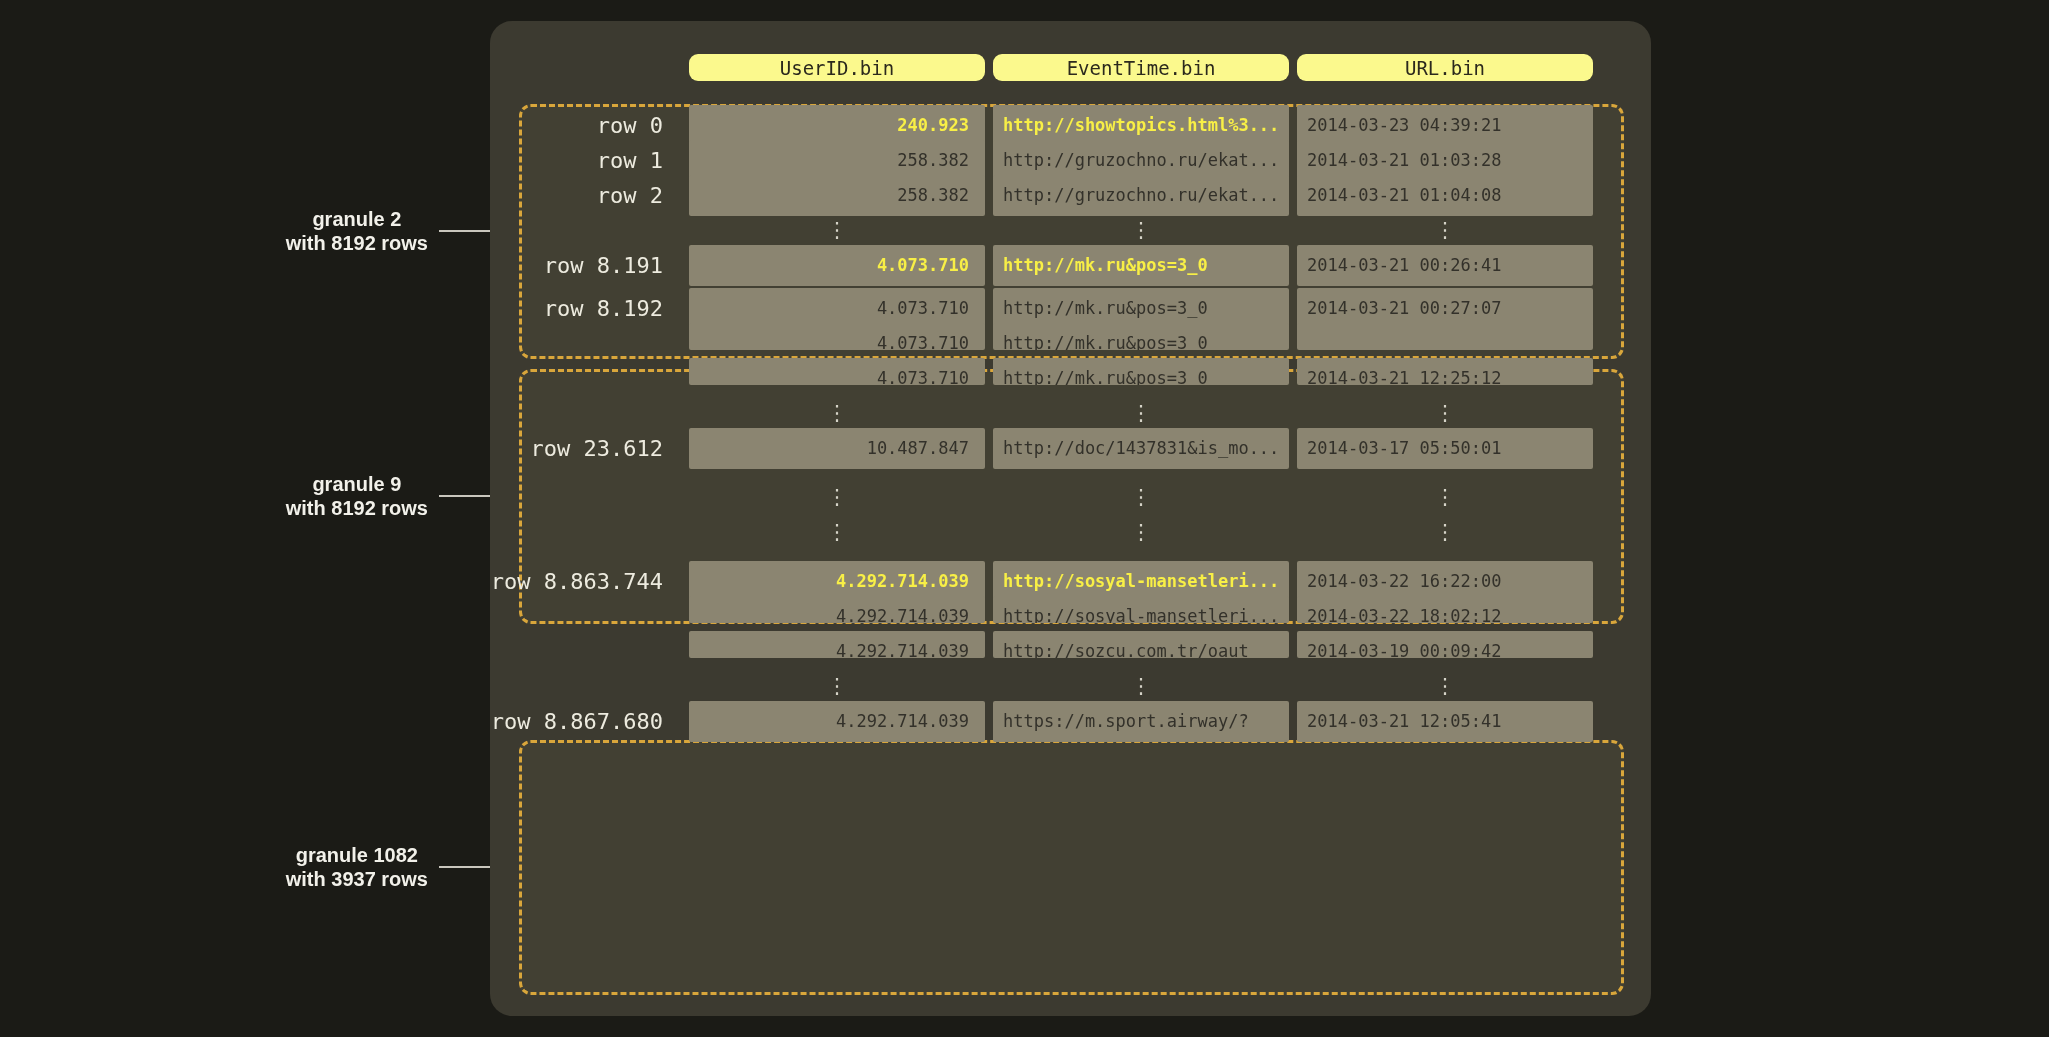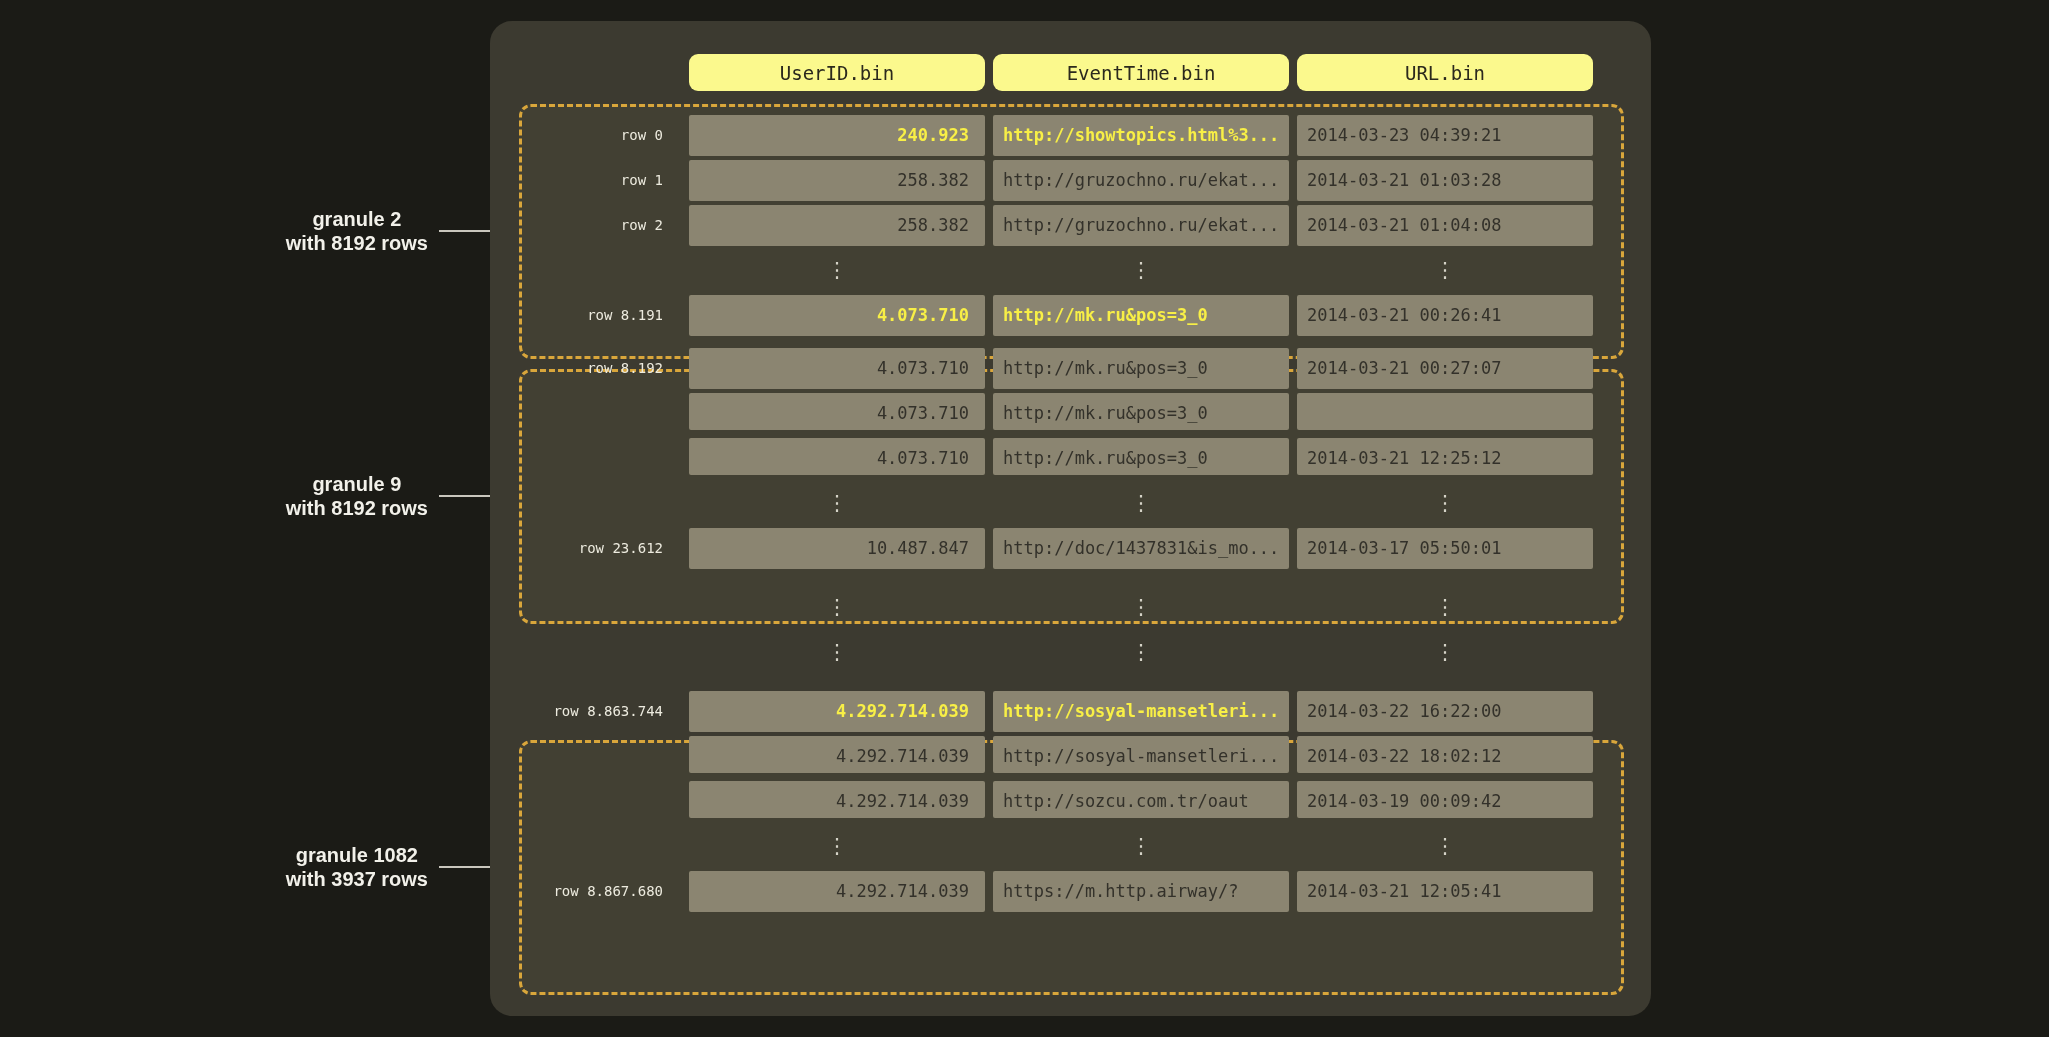"UserID.bin" .row { height: 37px -> 27px }
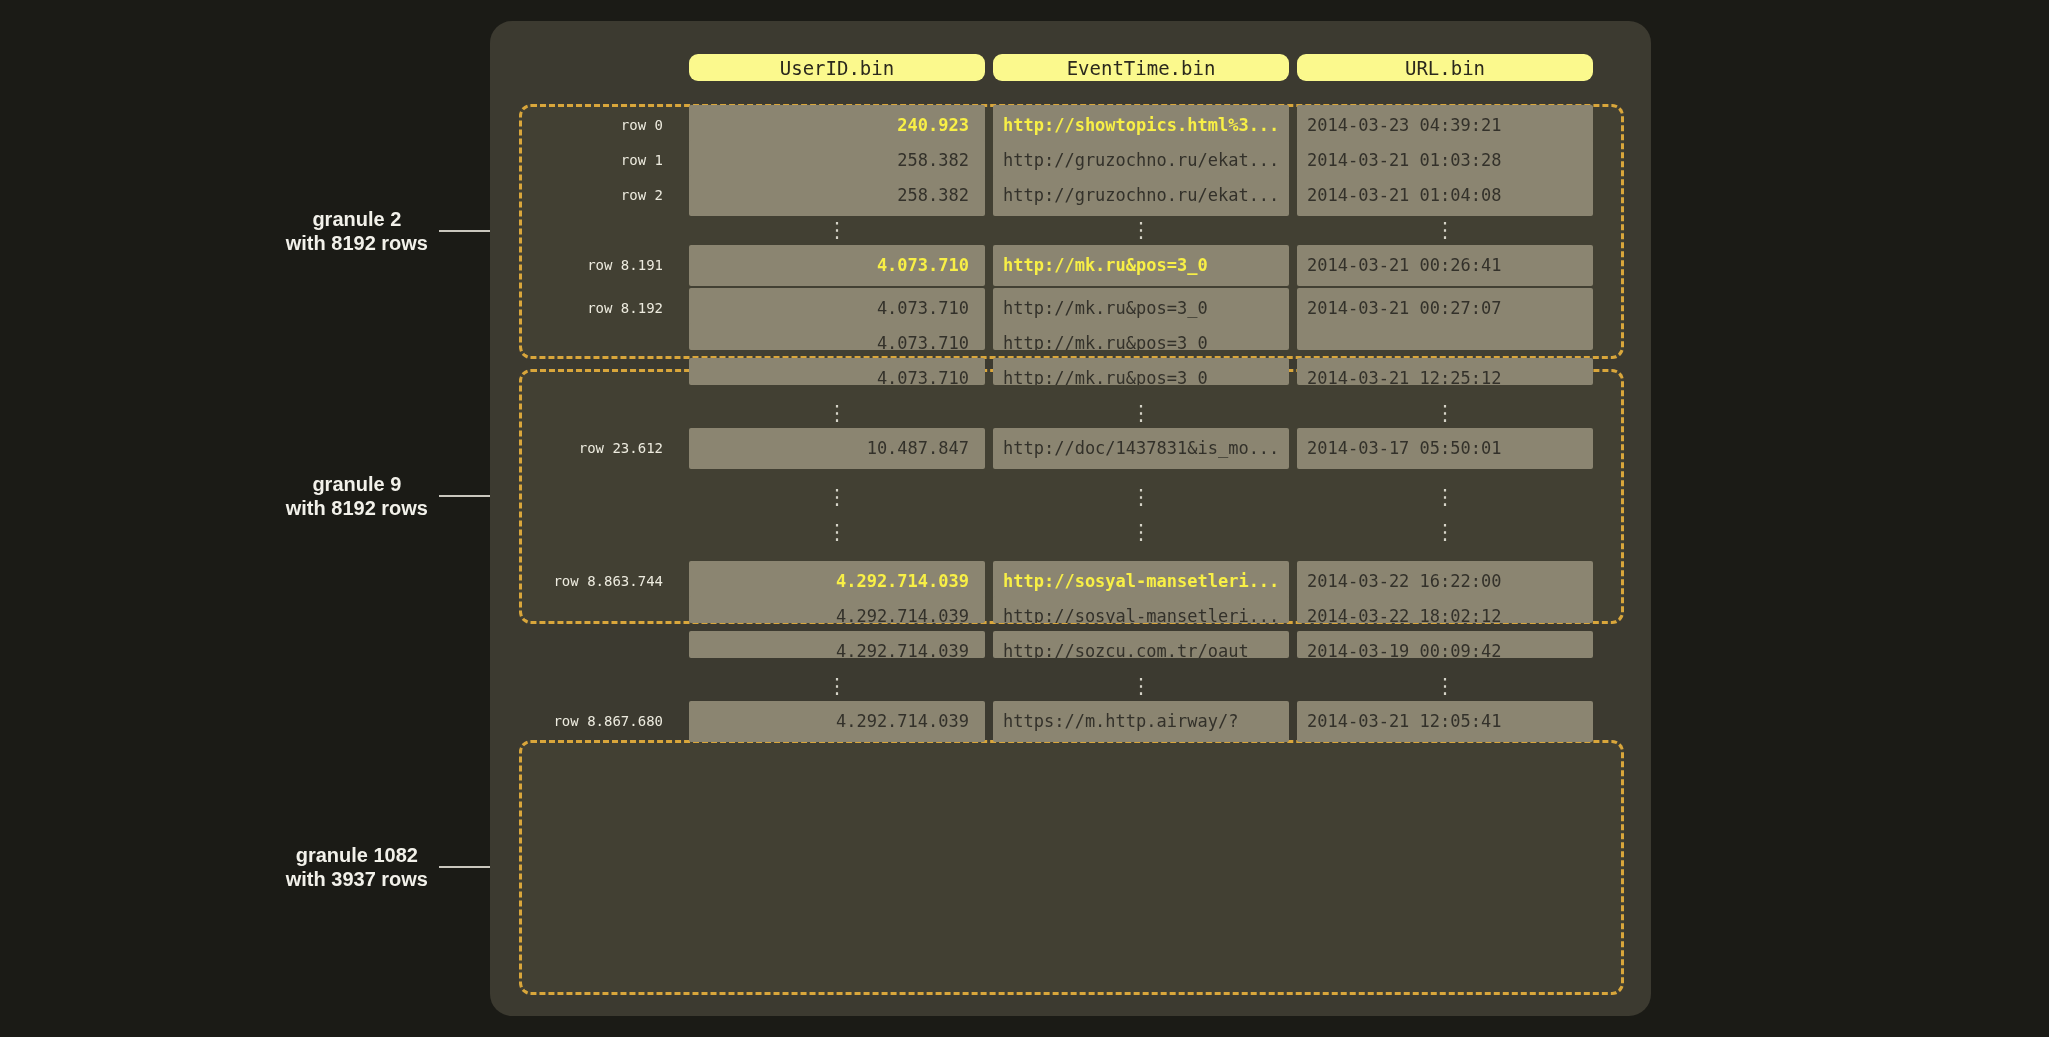"row 0" .rlabel { font-size: 14px -> 22px }
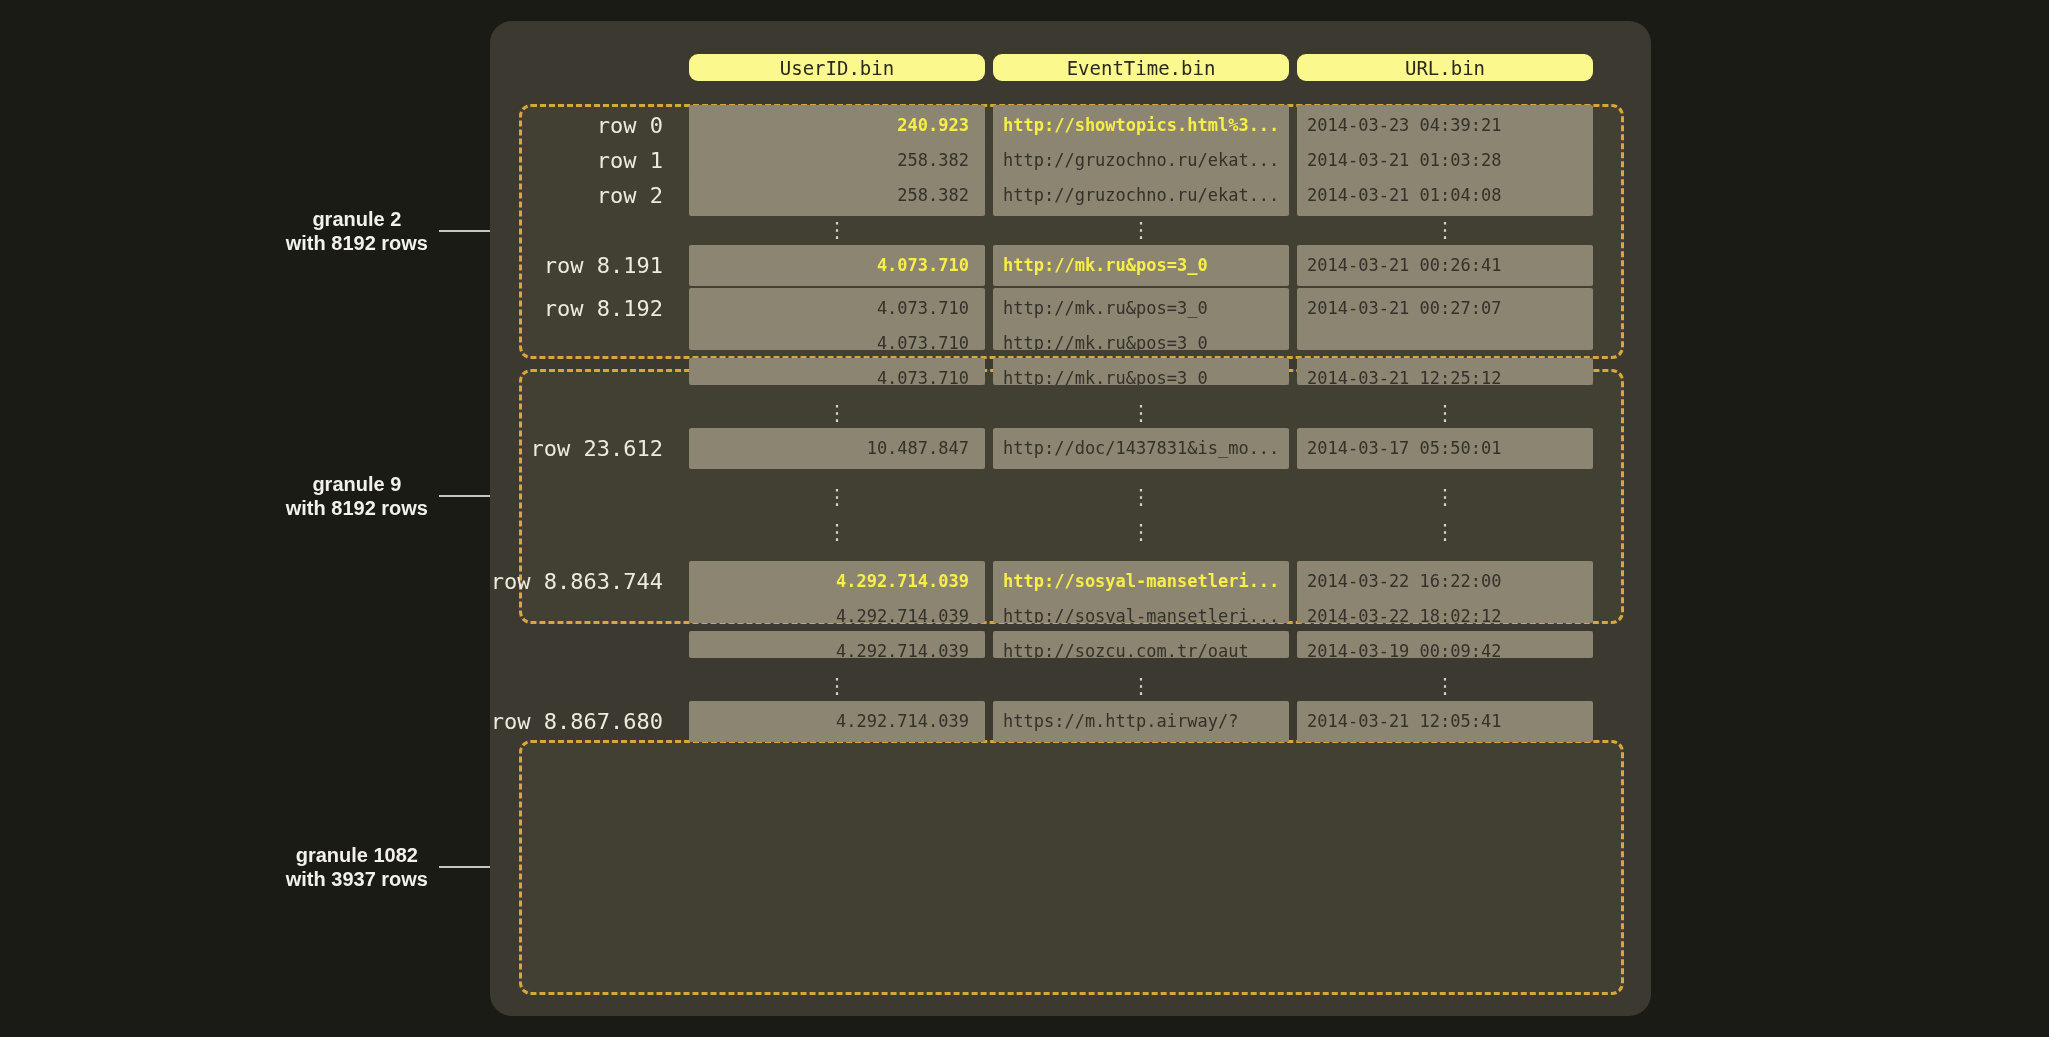"https://m.http.airway/?" div.cell { text: https://m.http.airway/ -> https://m.sport.airway/ }
